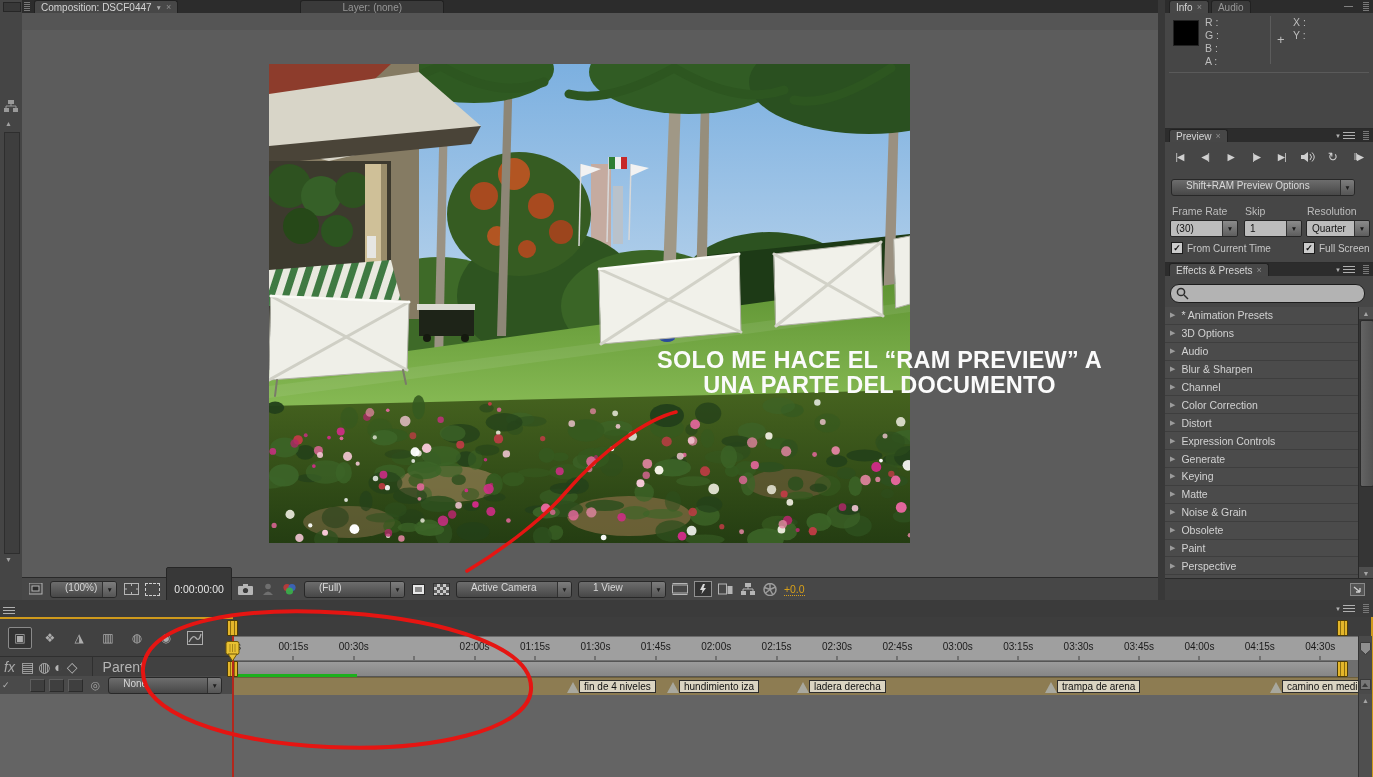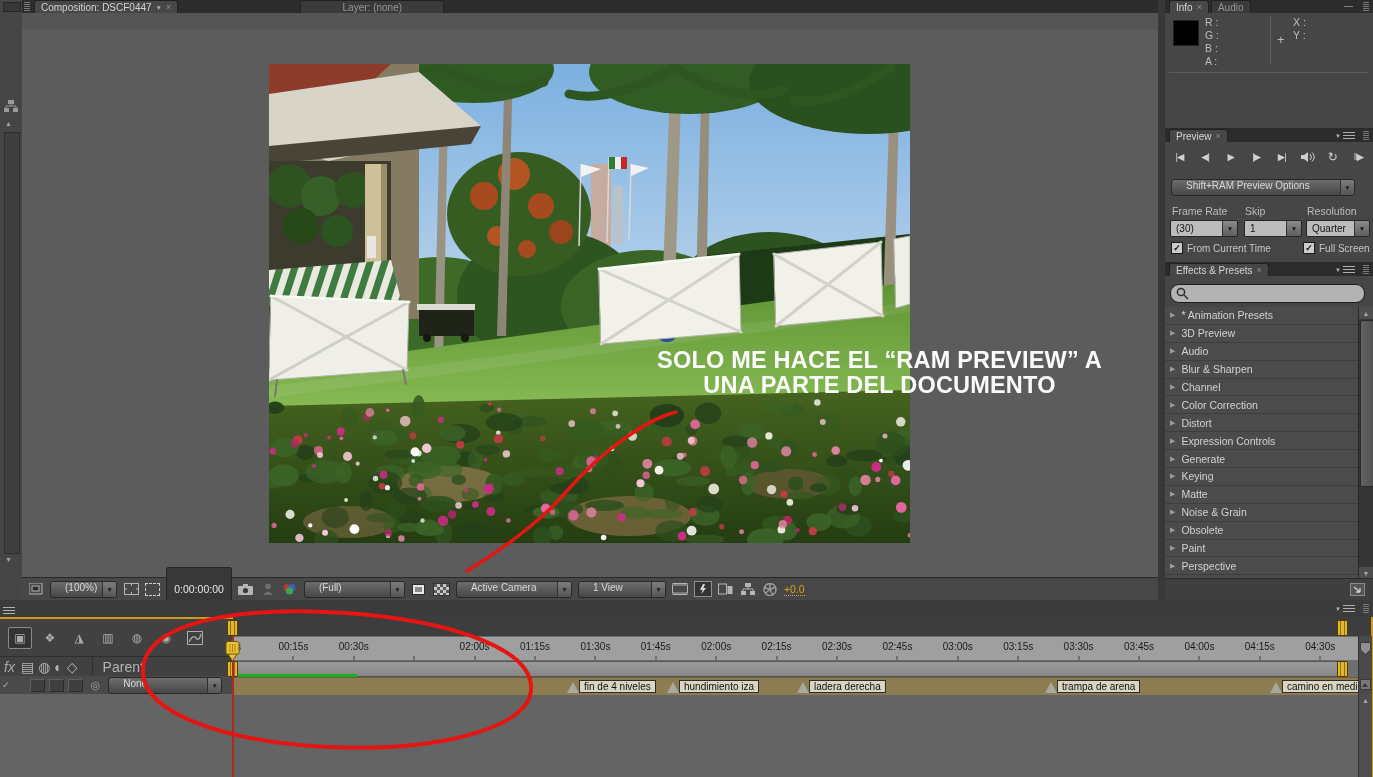"3D Preview" span { text: Preview -> Options }
